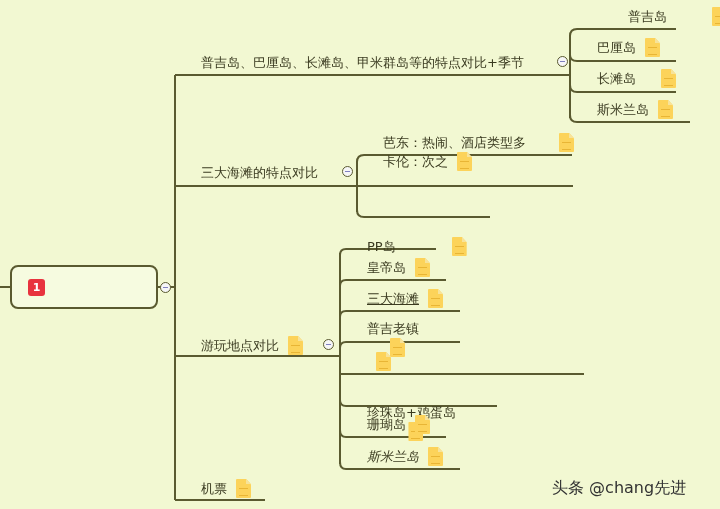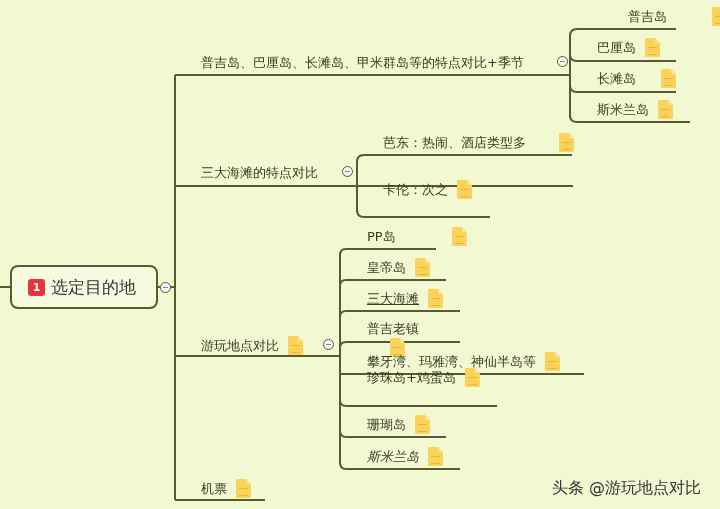"卡伦：次之" div.node { top: 180px -> 152px }
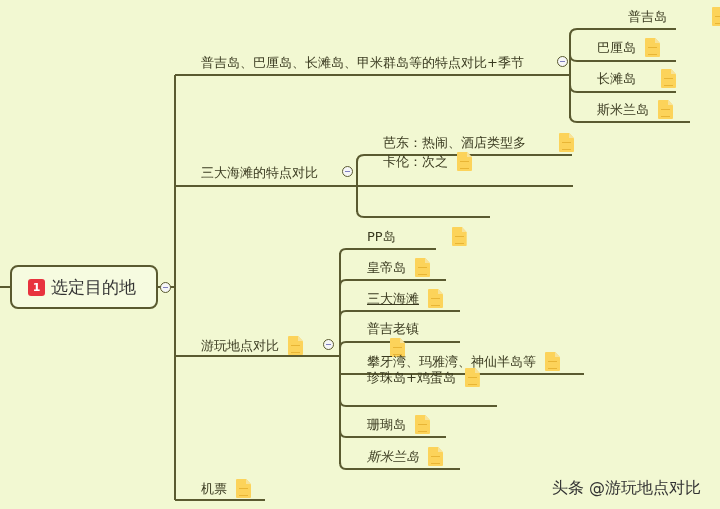"PP岛" div.node { top: 227px -> 237px }
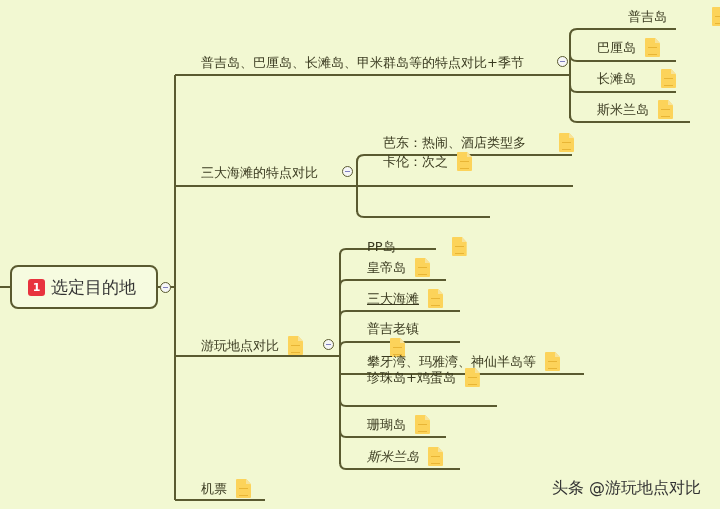"选定目的地" span.label { html: <span>选定目的地</span> -> none }
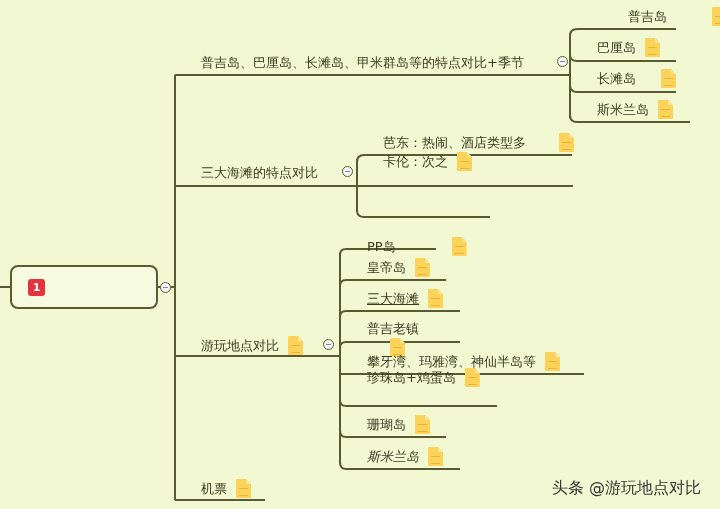"攀牙湾、玛雅湾、神仙半岛等" span.label { html: <span>攀牙湾、玛雅湾、神仙半岛等</span> -> none }
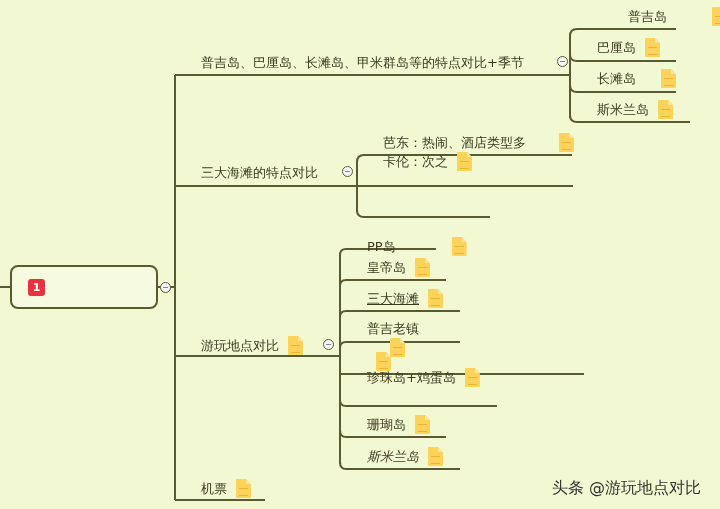"珍珠岛+鸡蛋岛" div.node { flex-direction: none -> column; top: 368px -> 404px }
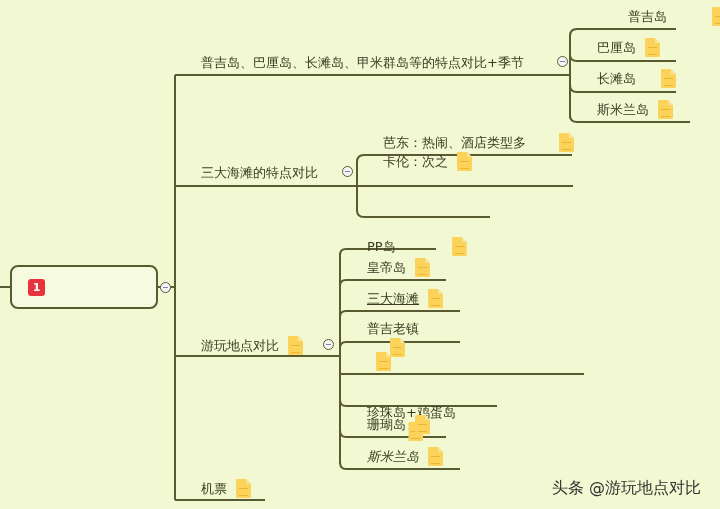"头条 @游玩地点对比" div.watermark { text: @游玩地点对比 -> @chang先进 }
